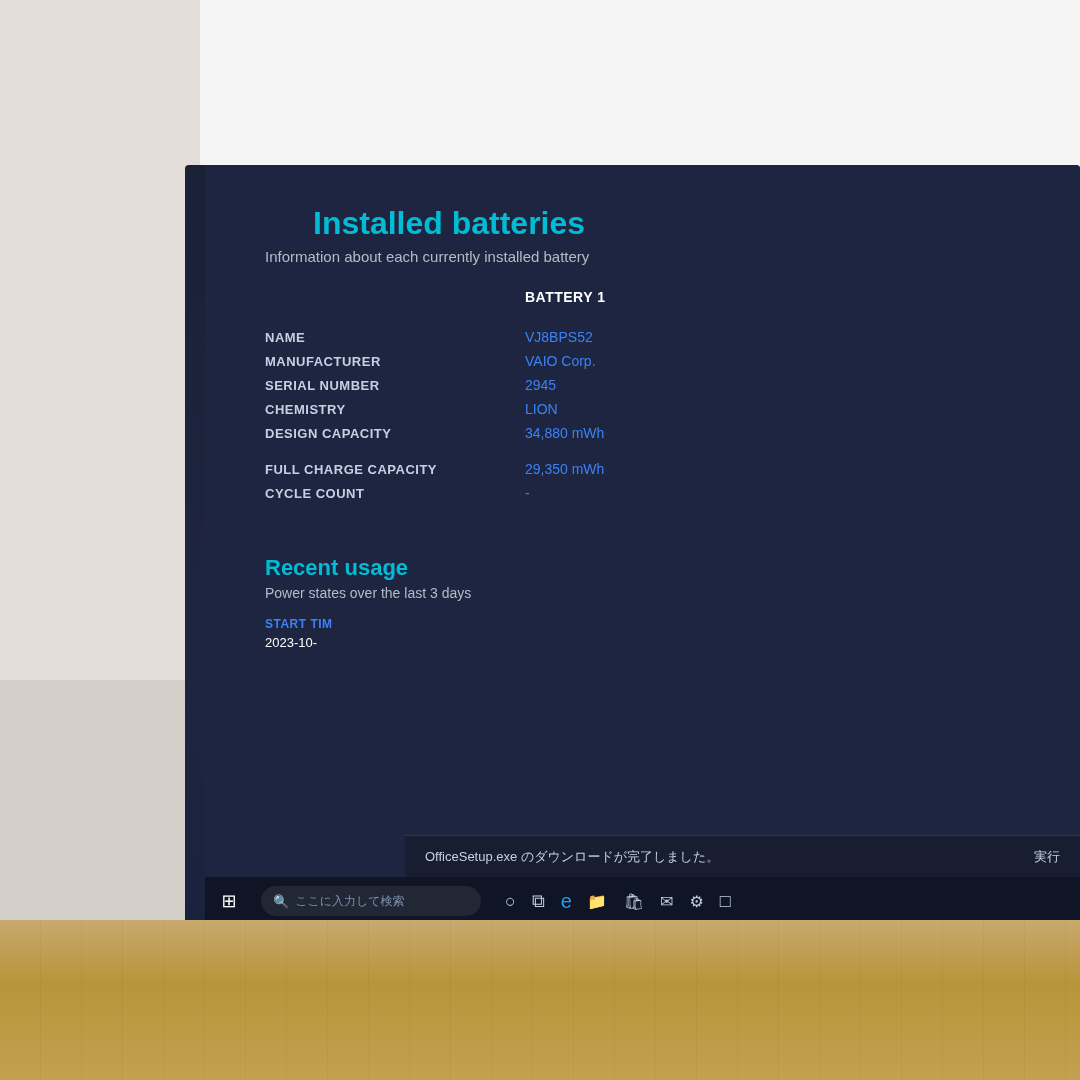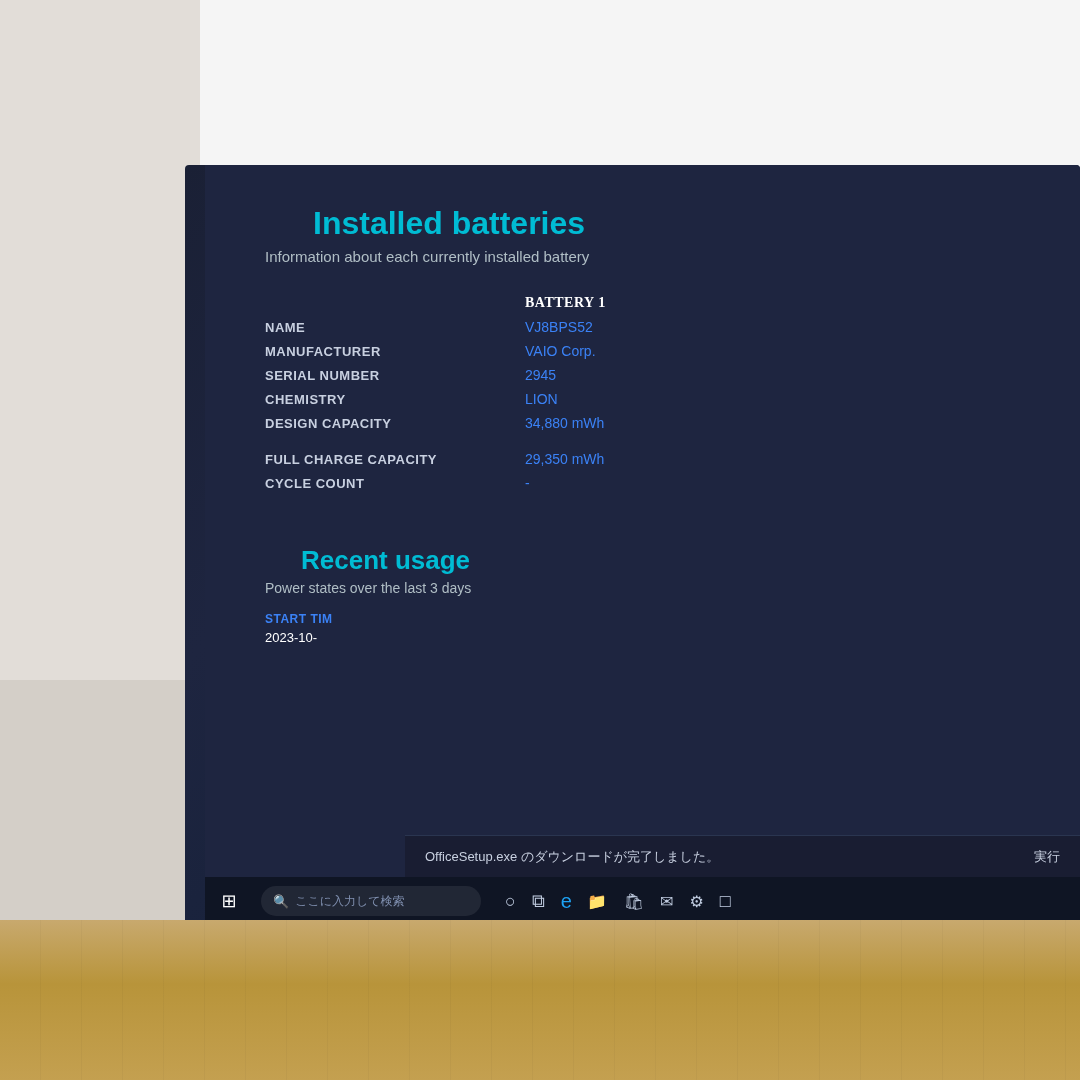"Information about each currently" .section-subtitle { margin-bottom: 30px -> 24px }
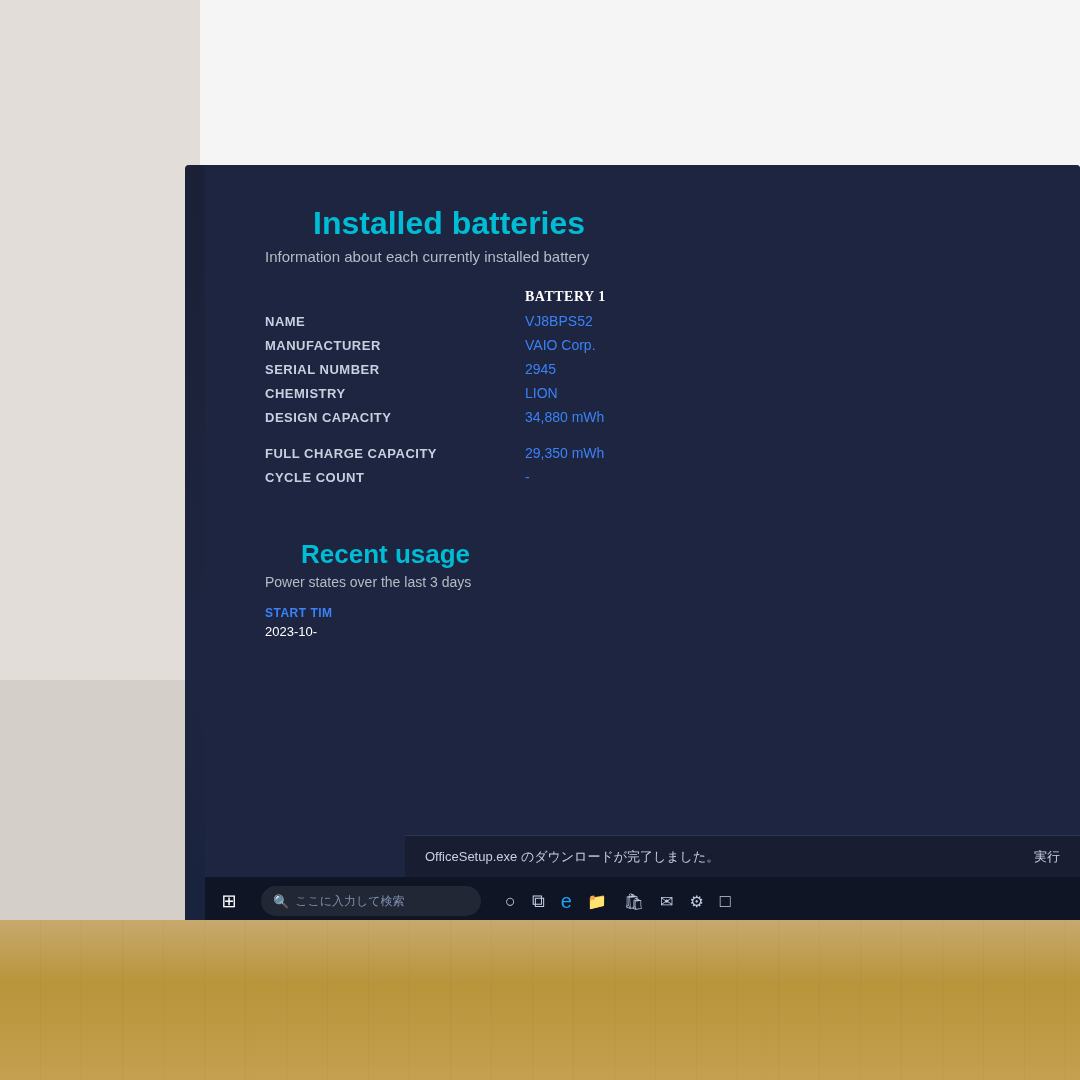"BATTERY 1" .battery-header { font-family: Liberation Serif, serif -> none; margin-bottom: 4px -> 20px }
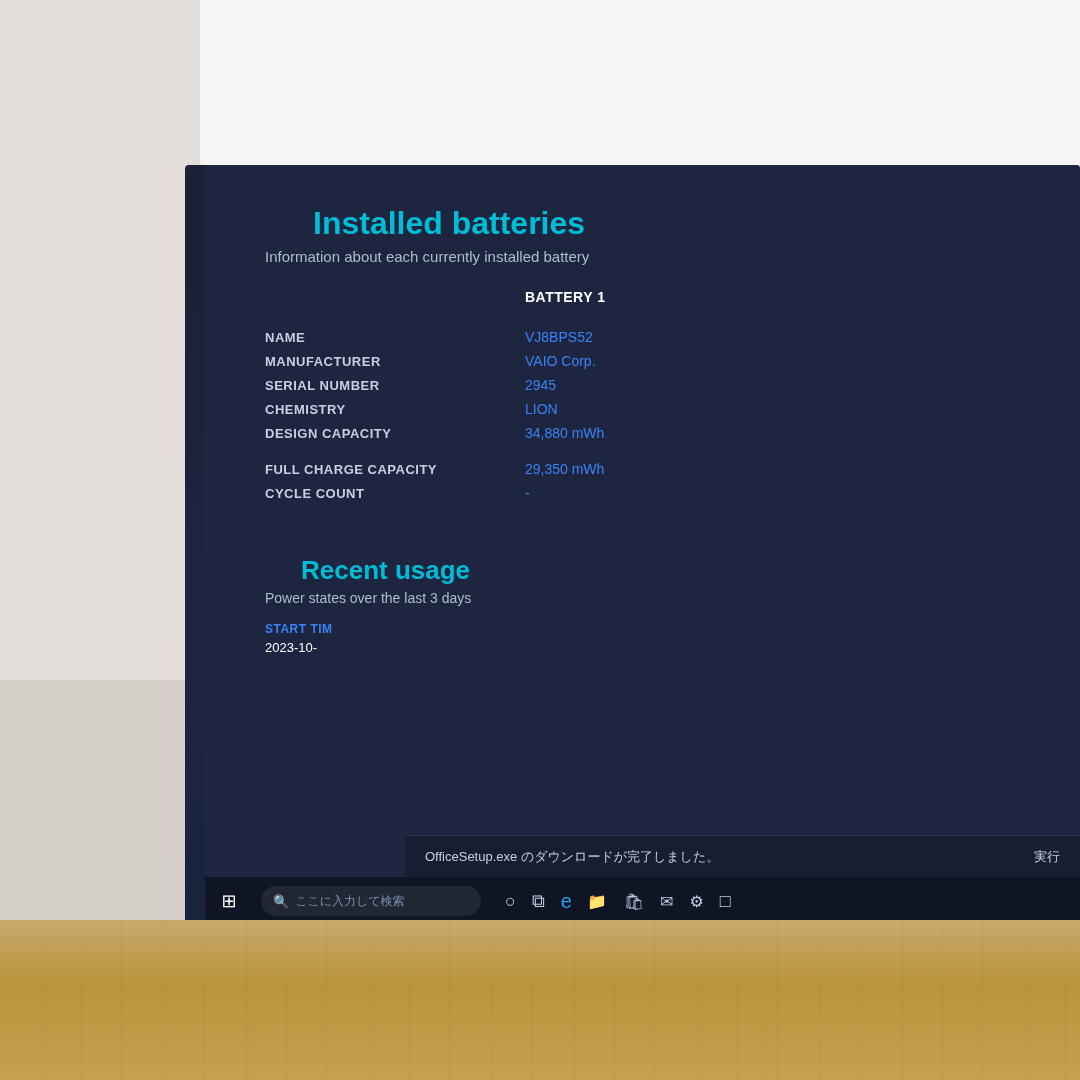"Recent usage" .recent-title { font-size: 26px -> 22px; margin-left: 36px -> none }
